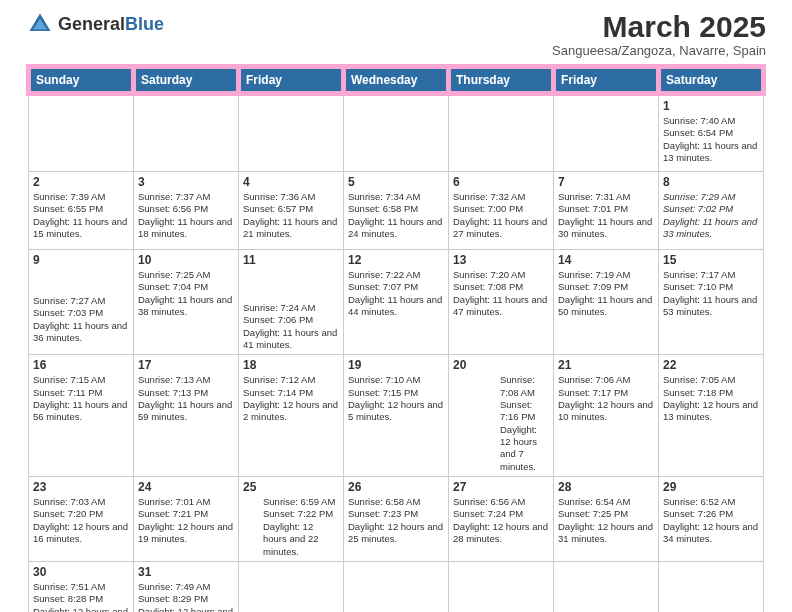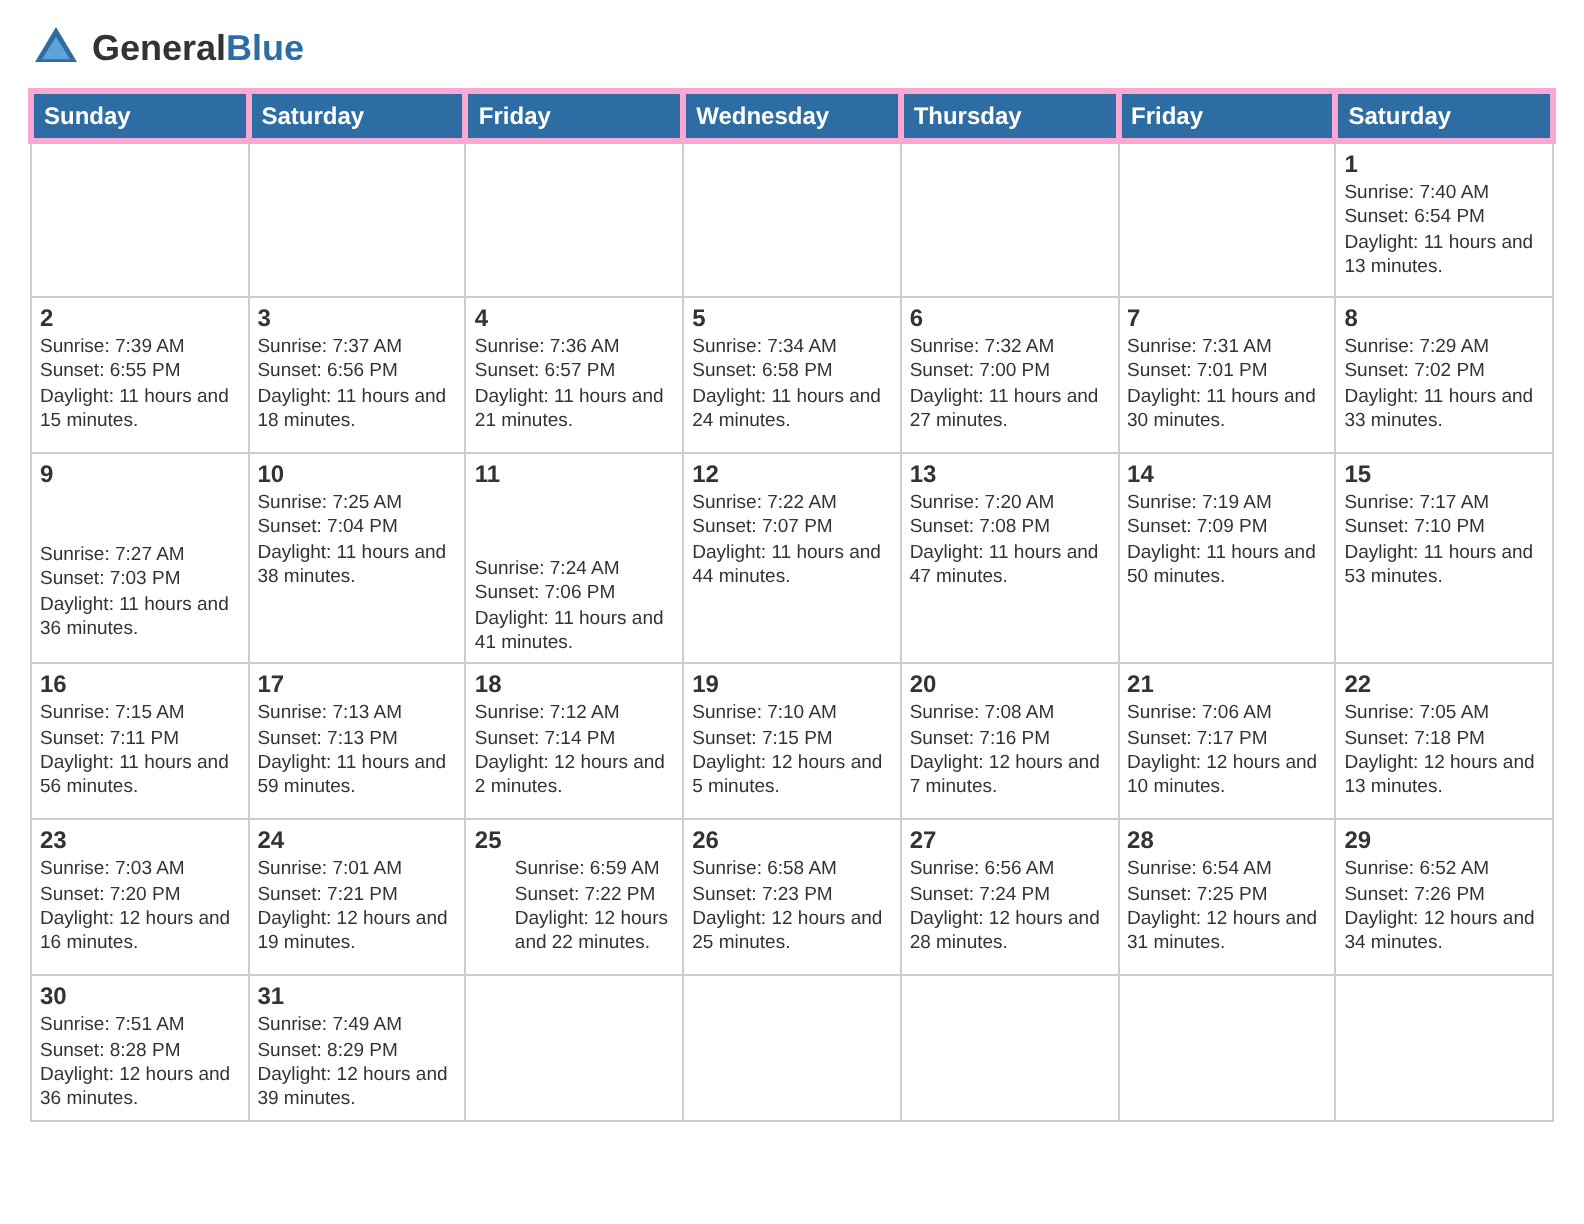"GeneralBlue" .page { padding: 10px 14px -> 10px 26px }
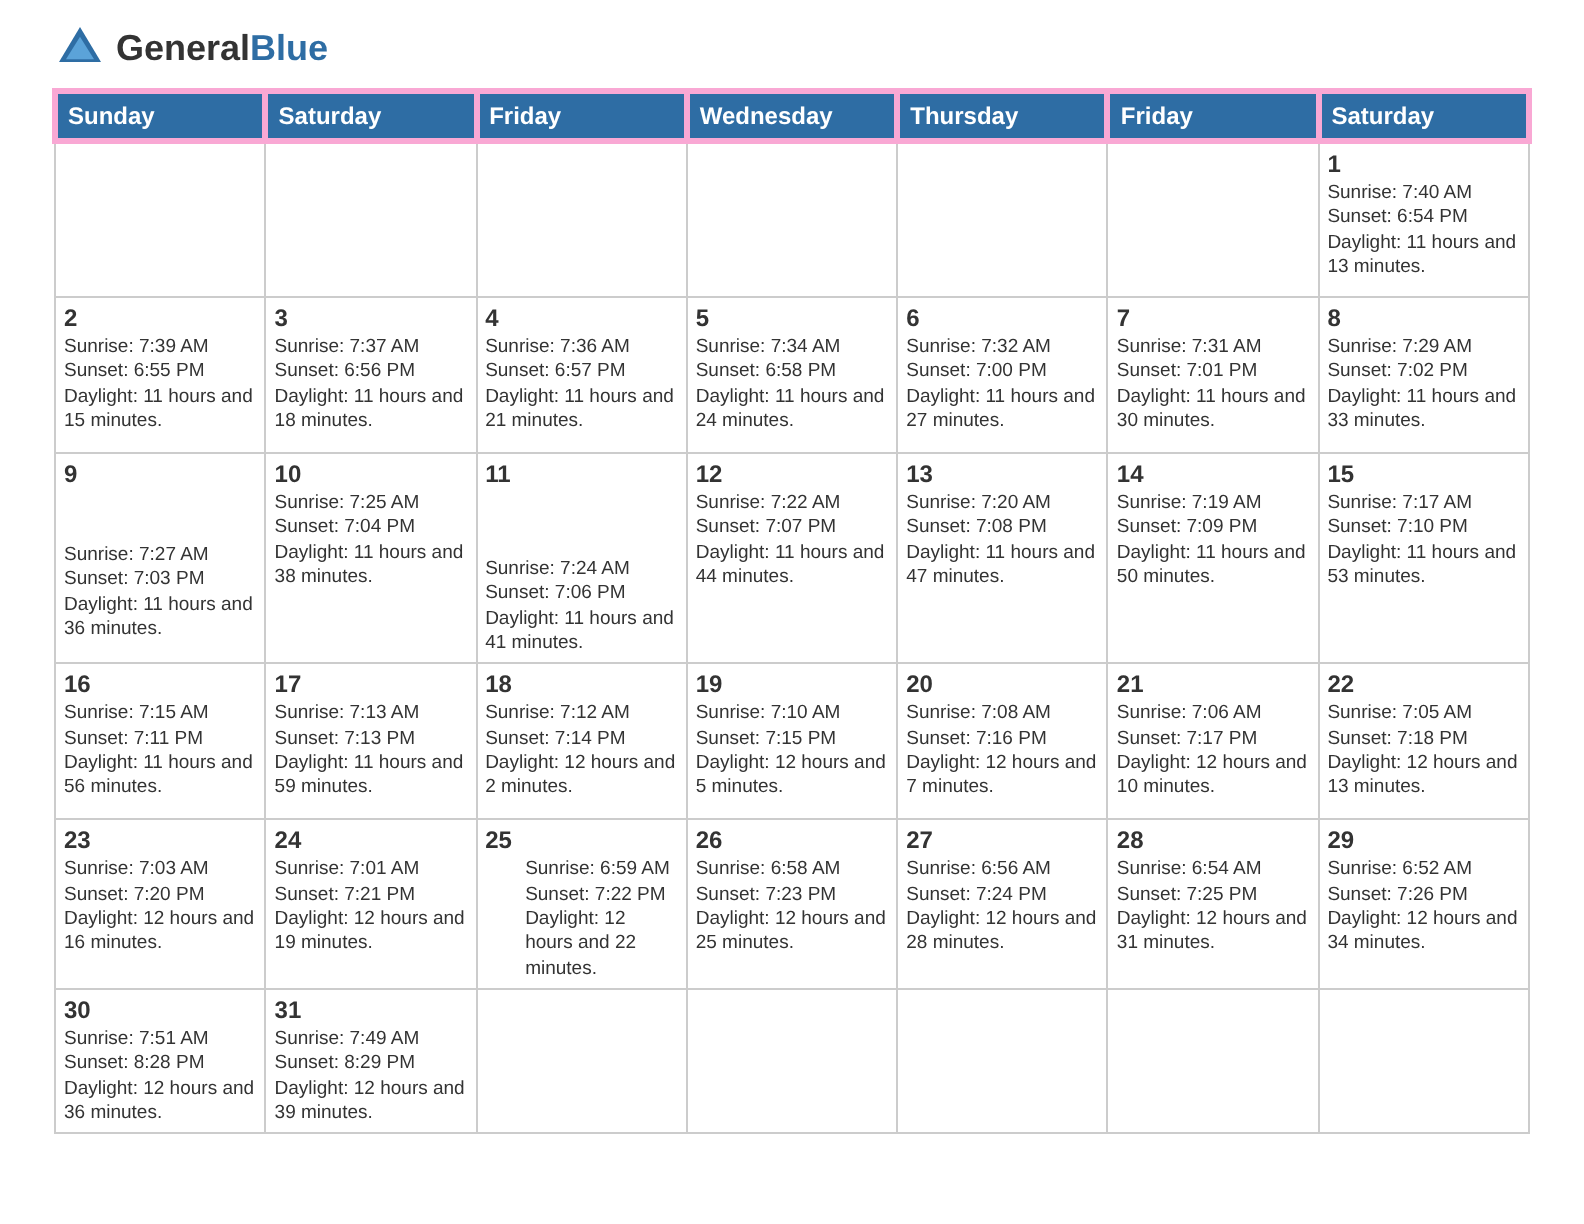"March 2025" div.title-block { html: none -> <div> <div>March 2025</div> <div>Sangueesa/Zangoza, Navarre, Spain</div> </div> }
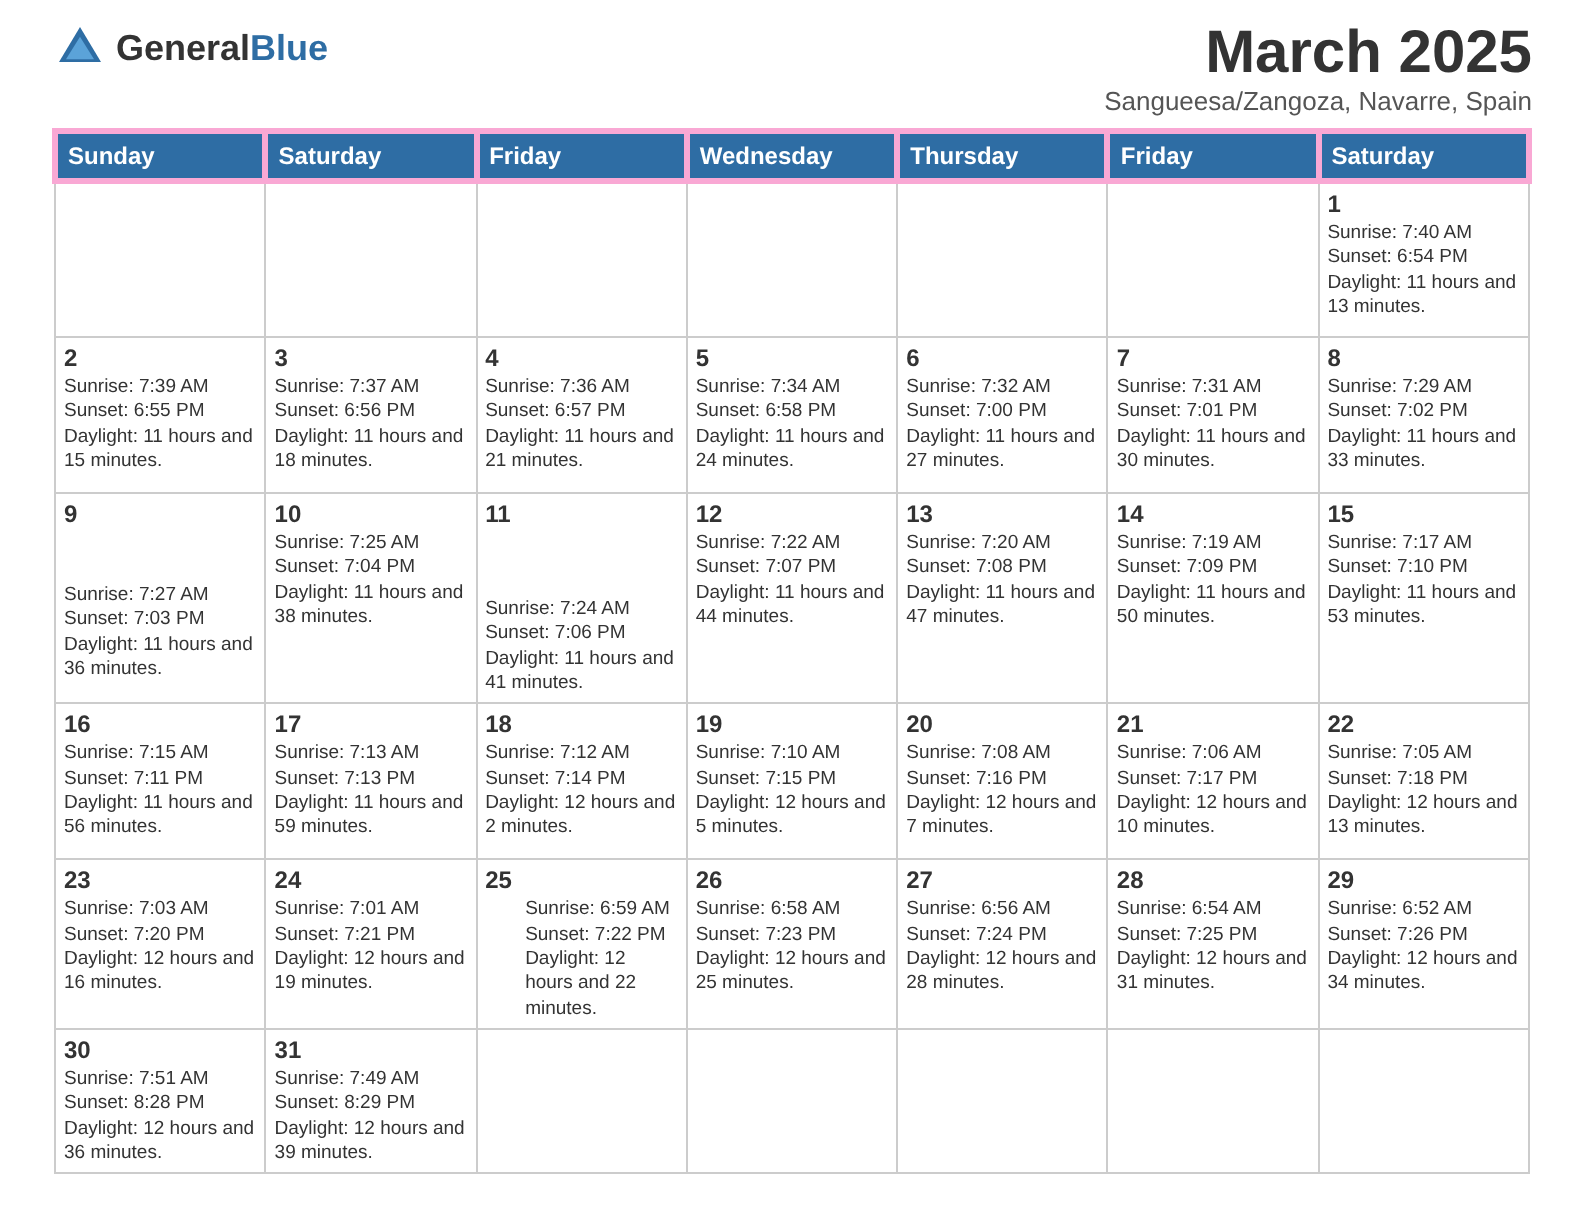"Sunday" .calendar th { border: 3px solid #f9a8d4 -> 5px solid #f9a8d4 }
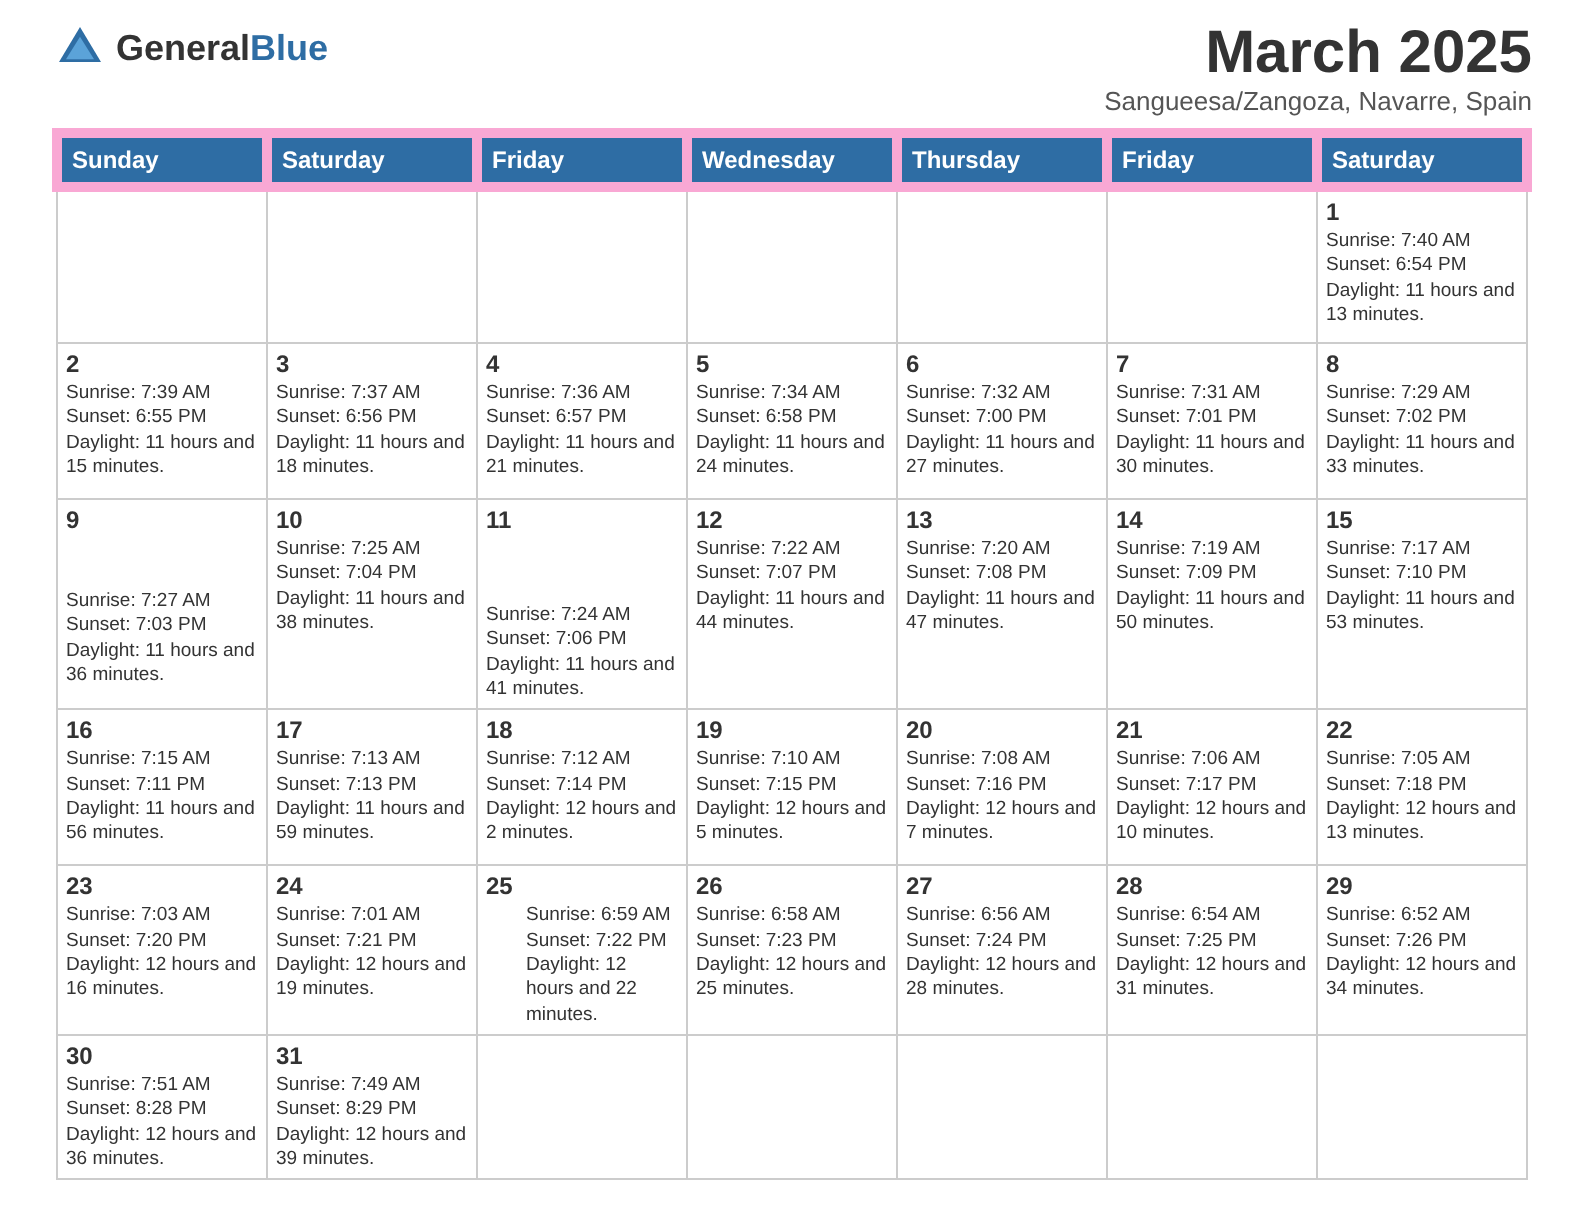"Sunrise: 7:29 AM" div.day-info { font-style: none -> italic }
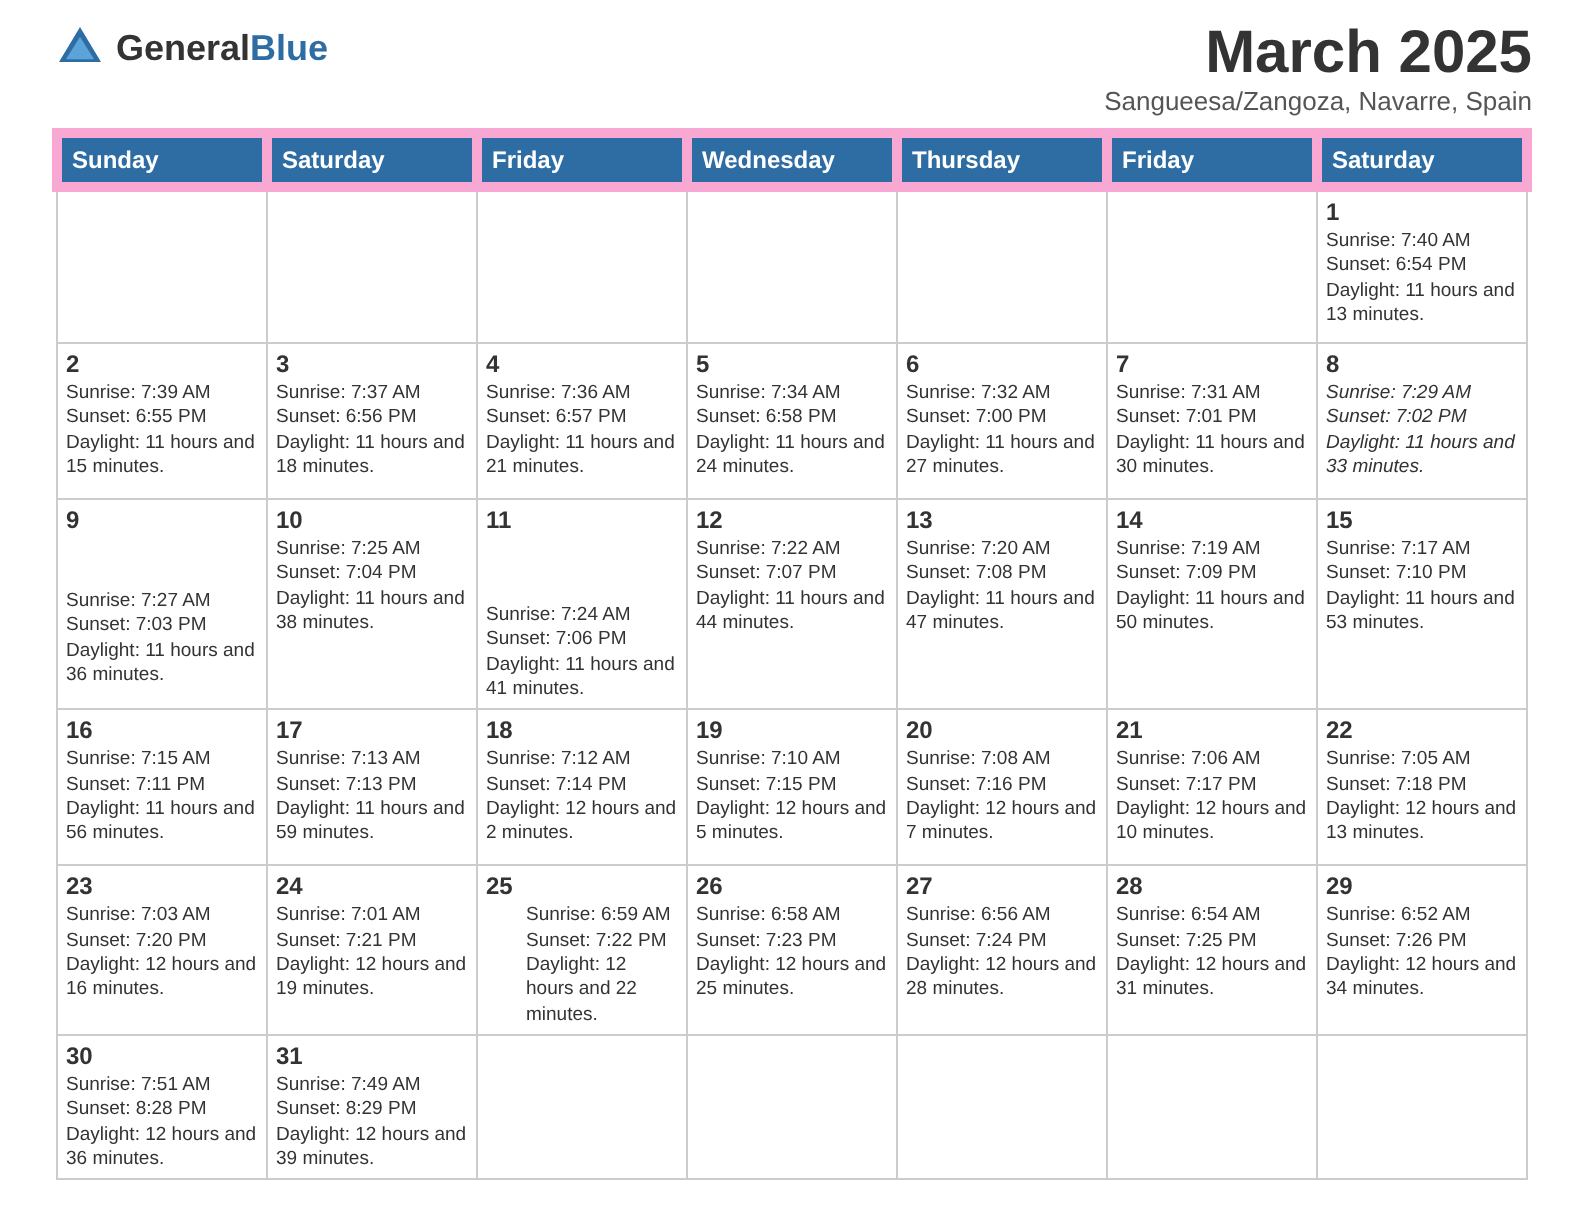"Sunrise: 7:08 AM" div.day-info { margin-left: none -> 47px }
